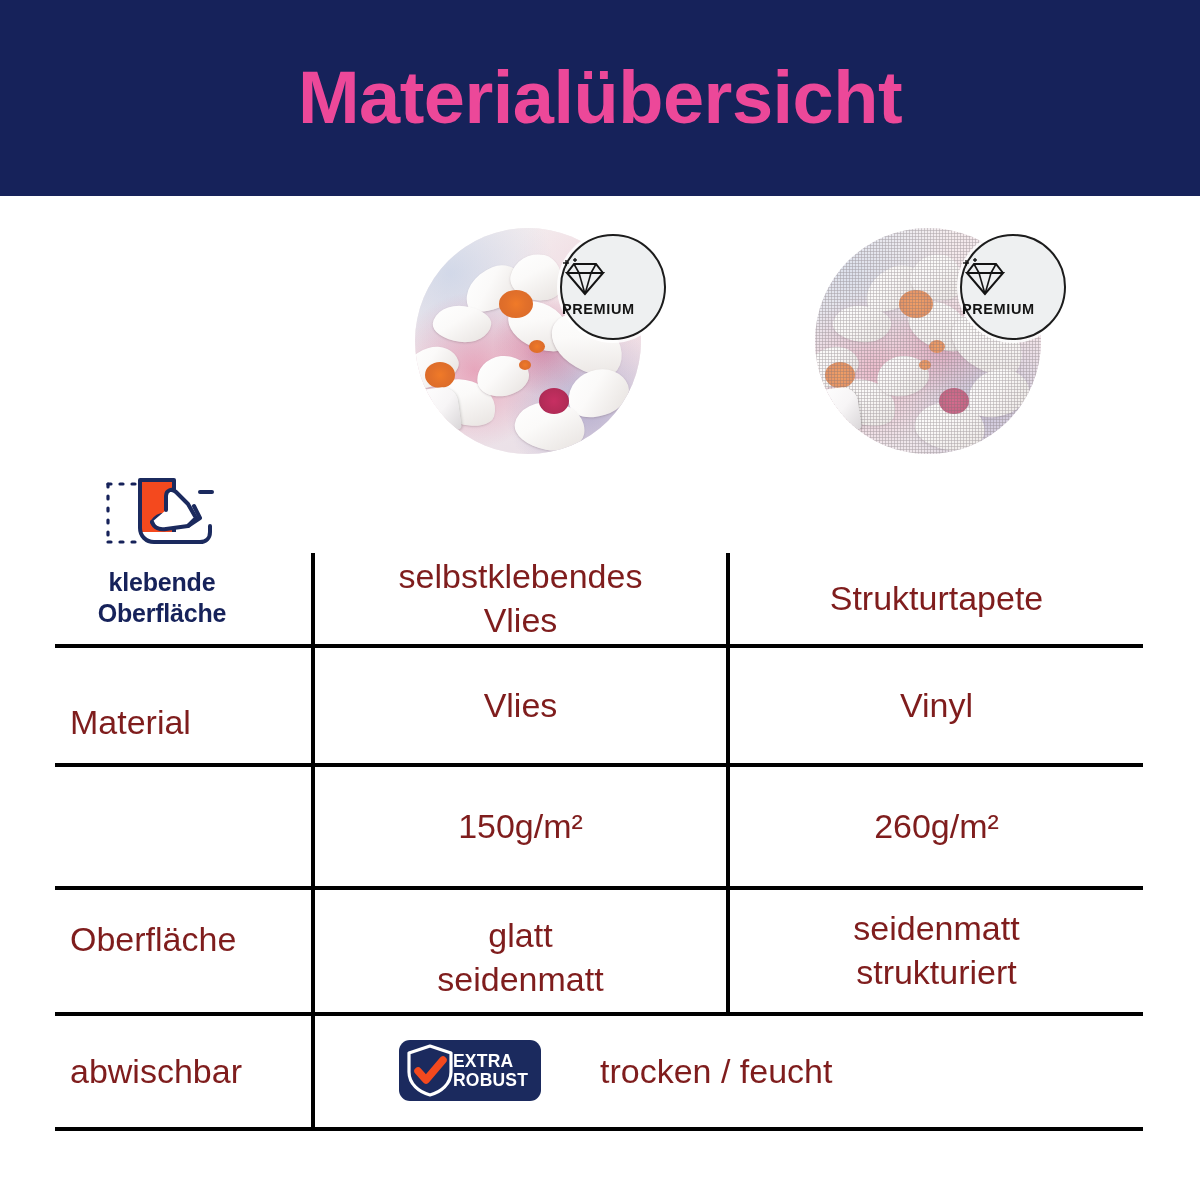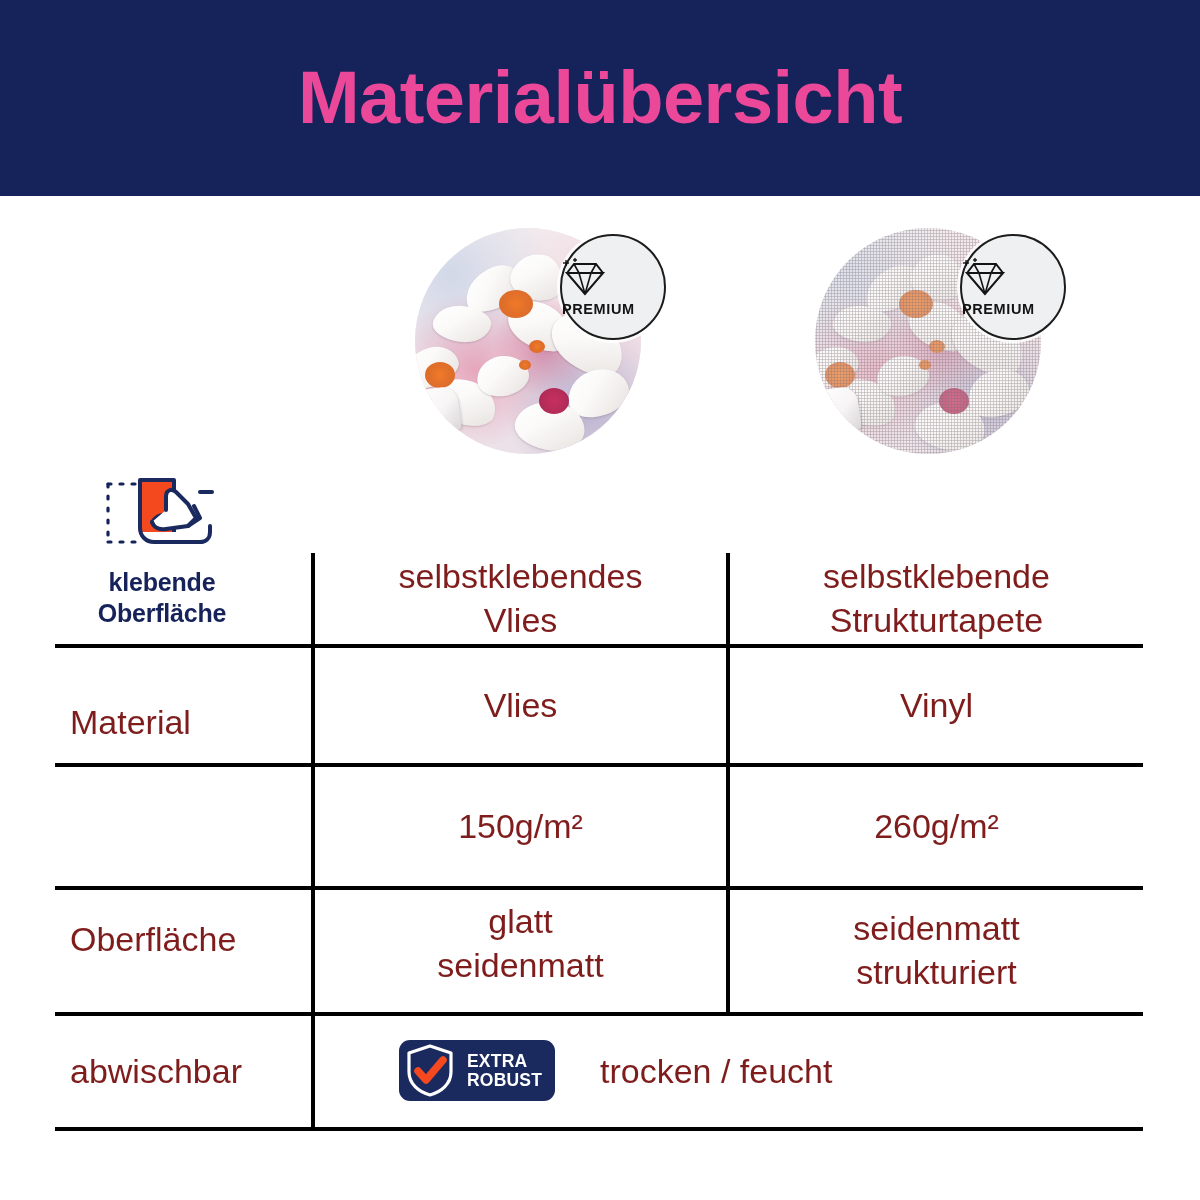"selbstklebende" span.two-line { html: <span>selbstklebende</span> -> none }
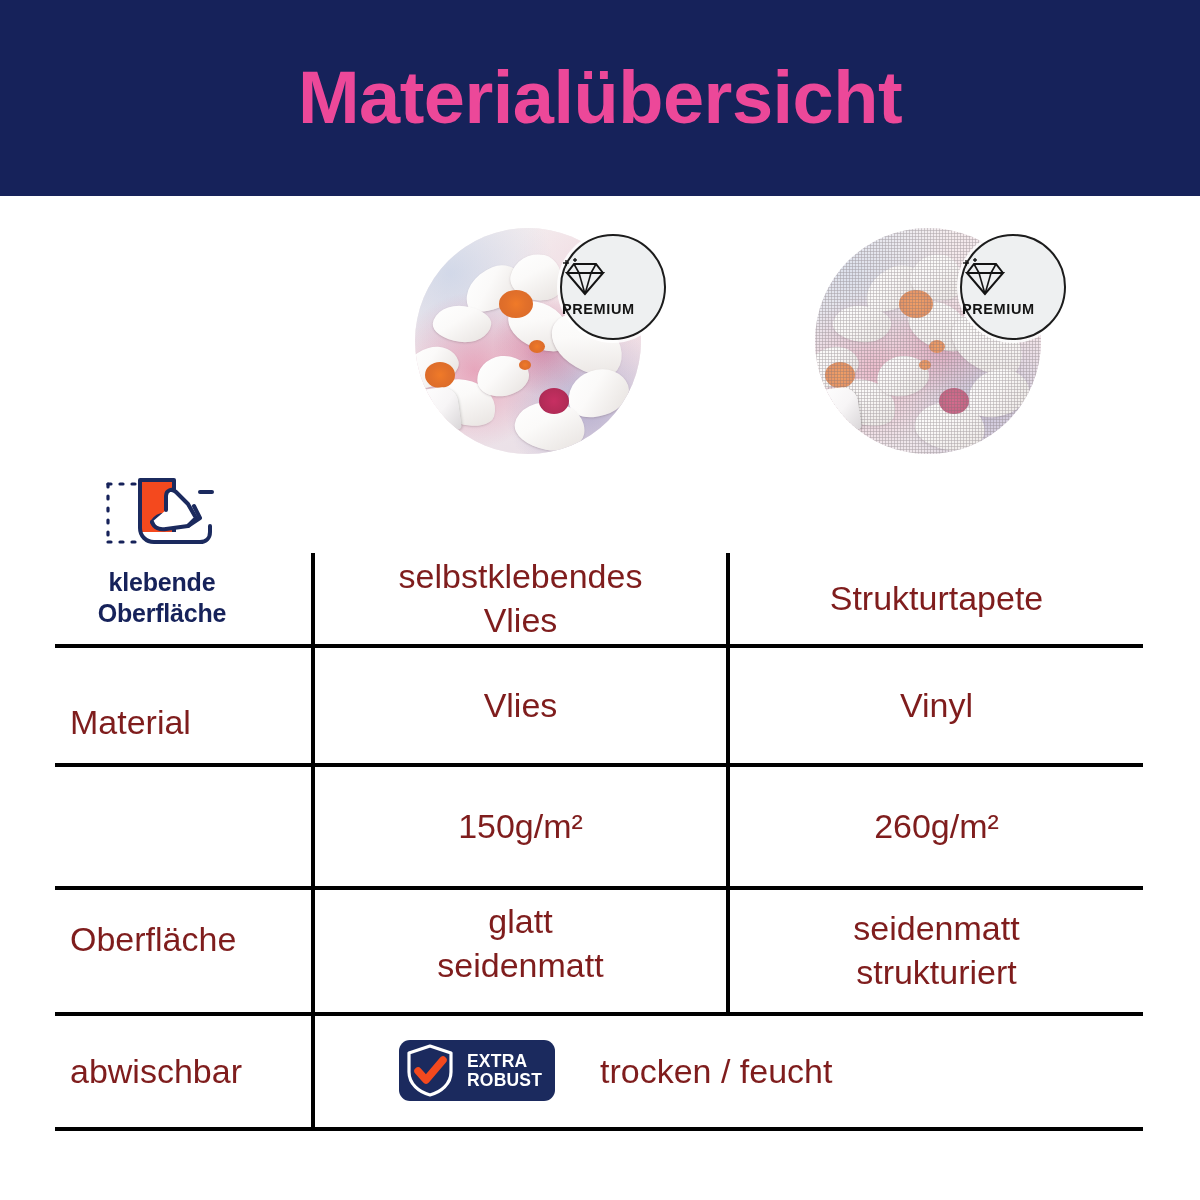"glatt" div.cell { top: 338px -> 352px }
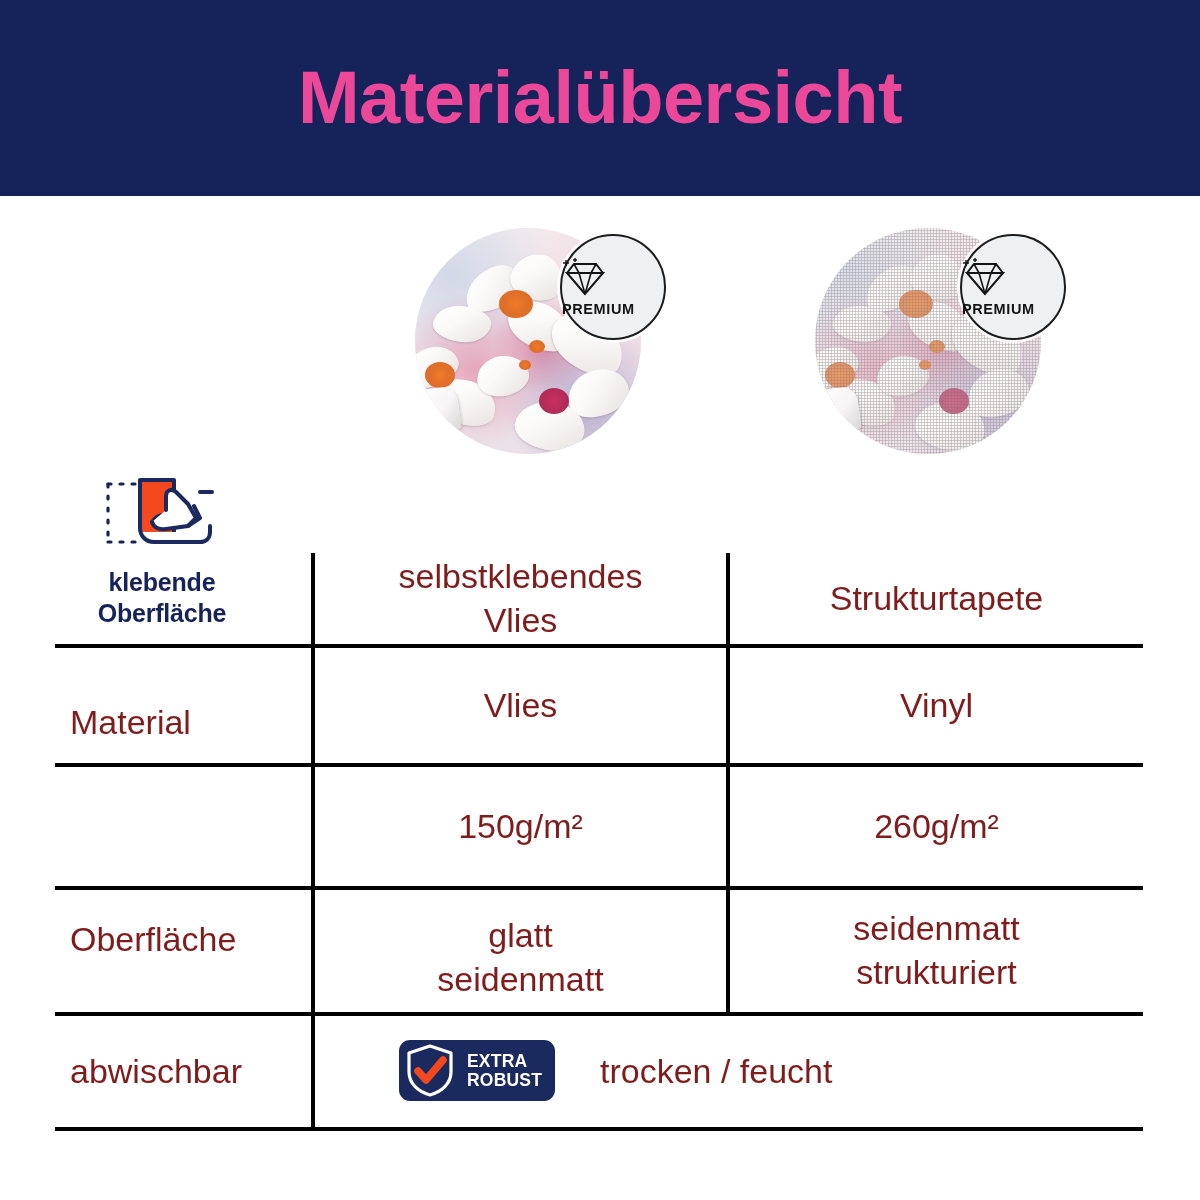"EXTRA" #extra-robust-badge { padding-left: 14px -> none }
